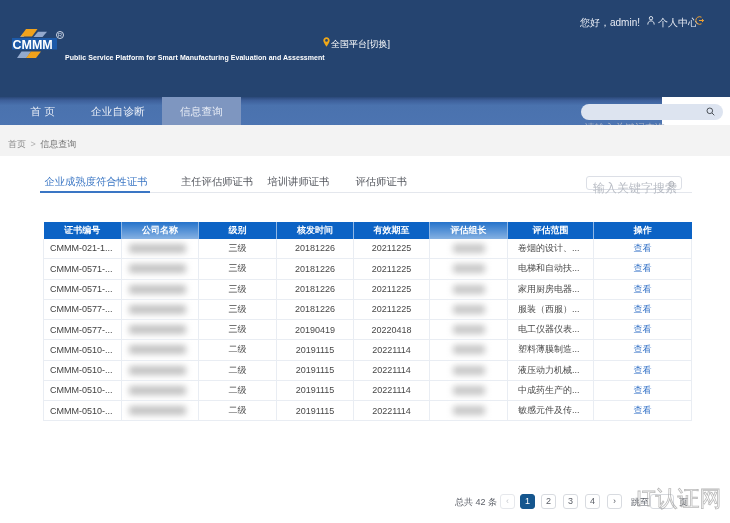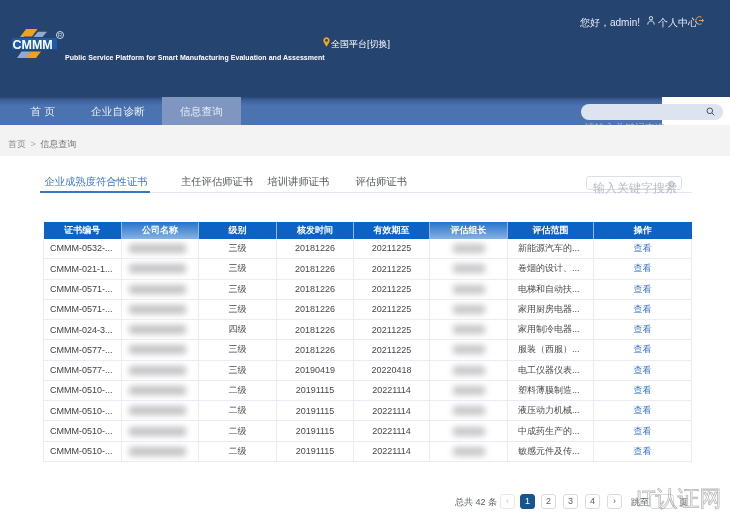"CMMM-0532-..." tr { html: <tr> <td>CMMM-0532-...</td> <td> <div></div> </td> <td>三级</td> <td>20181226</td> <td>20211225</td> <td> <div></div> </td> <td>新能源汽车的...</td> <td><span>查看</span></td> </tr> -> none }
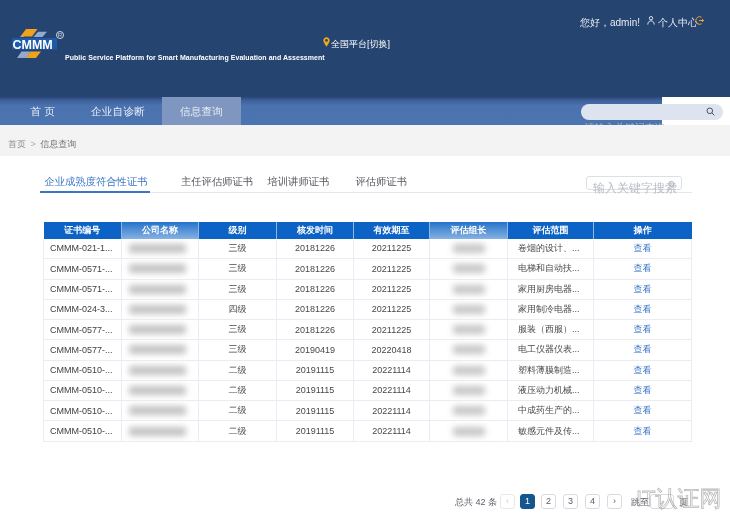"CMMM-024-3..." tr { html: <tr> <td>CMMM-024-3...</td> <td> <div></div> </td> <td>四级</td> <td>20181226</td> <td>20211225</td> <td> <div></div> </td> <td>家用制冷电器...</td> <td><span>查看</span></td> </tr> -> none }
